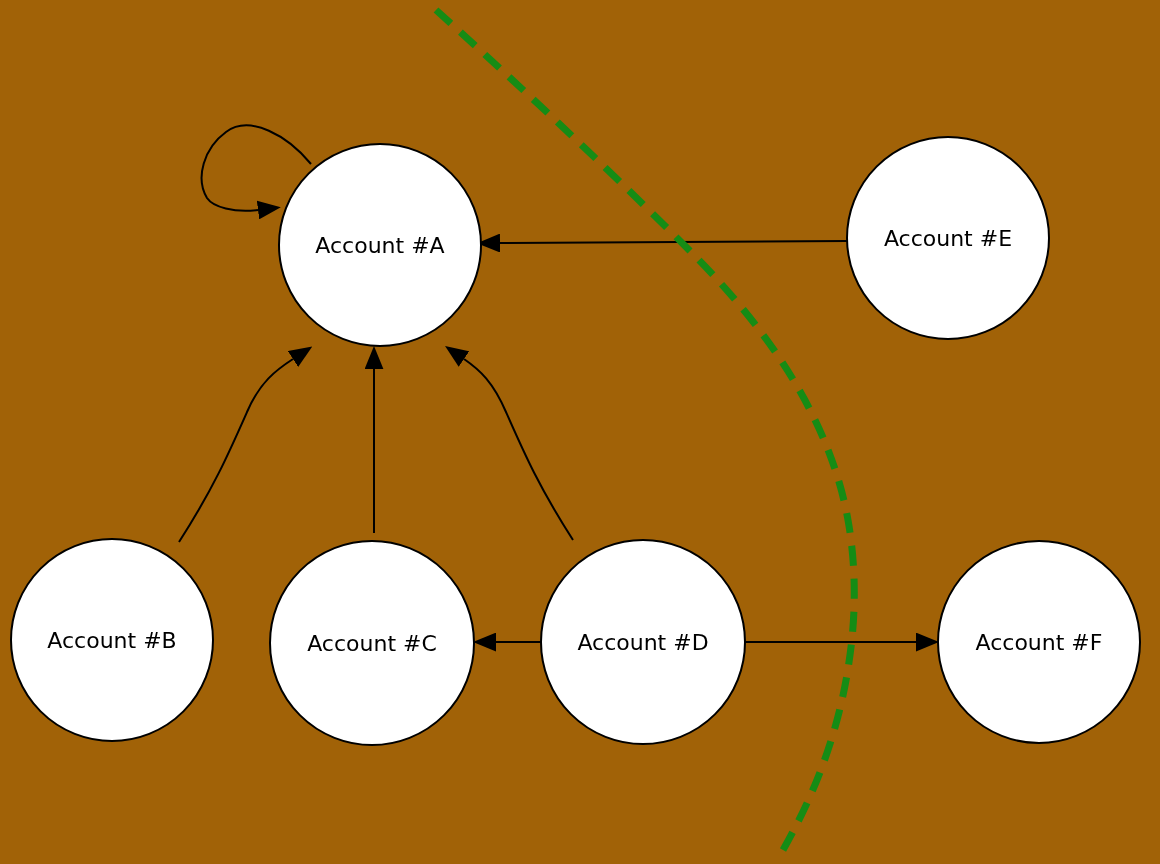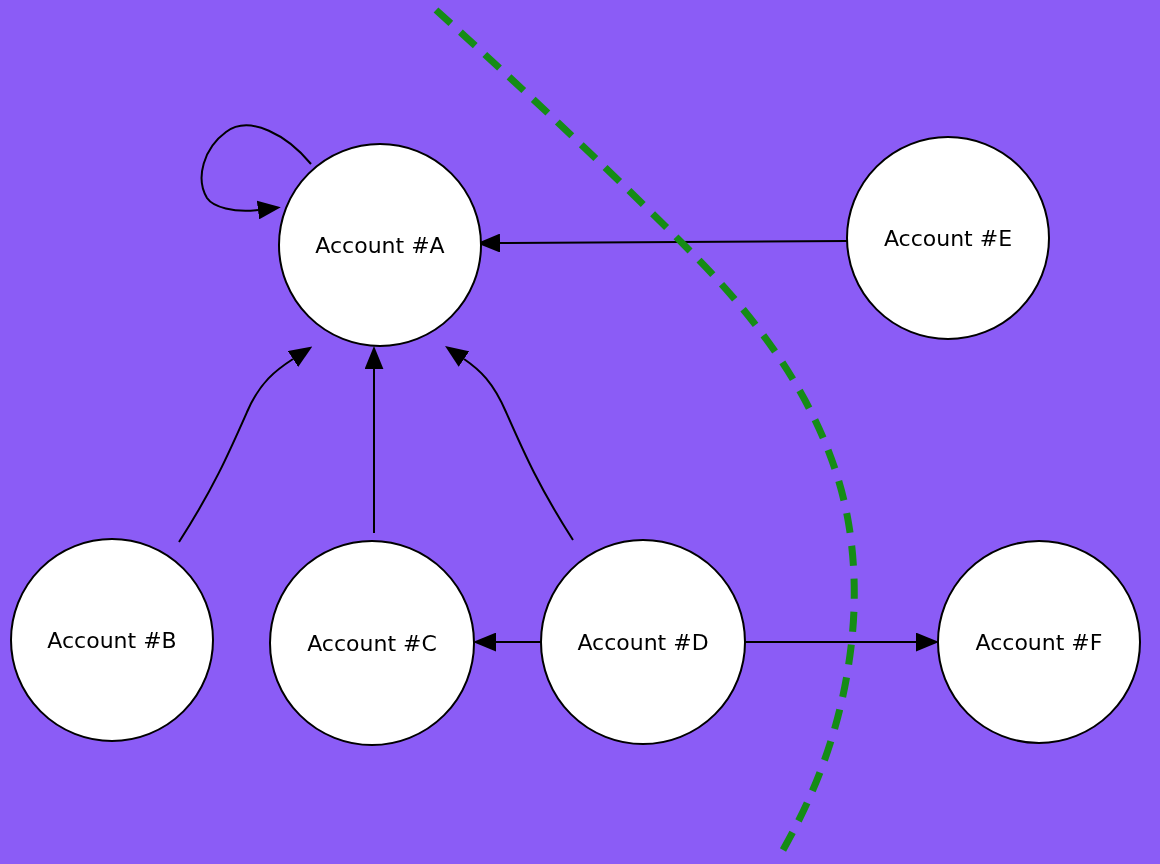"Account #A" .canvas-wrap { background: #8b5cf6 -> #a16207 }
